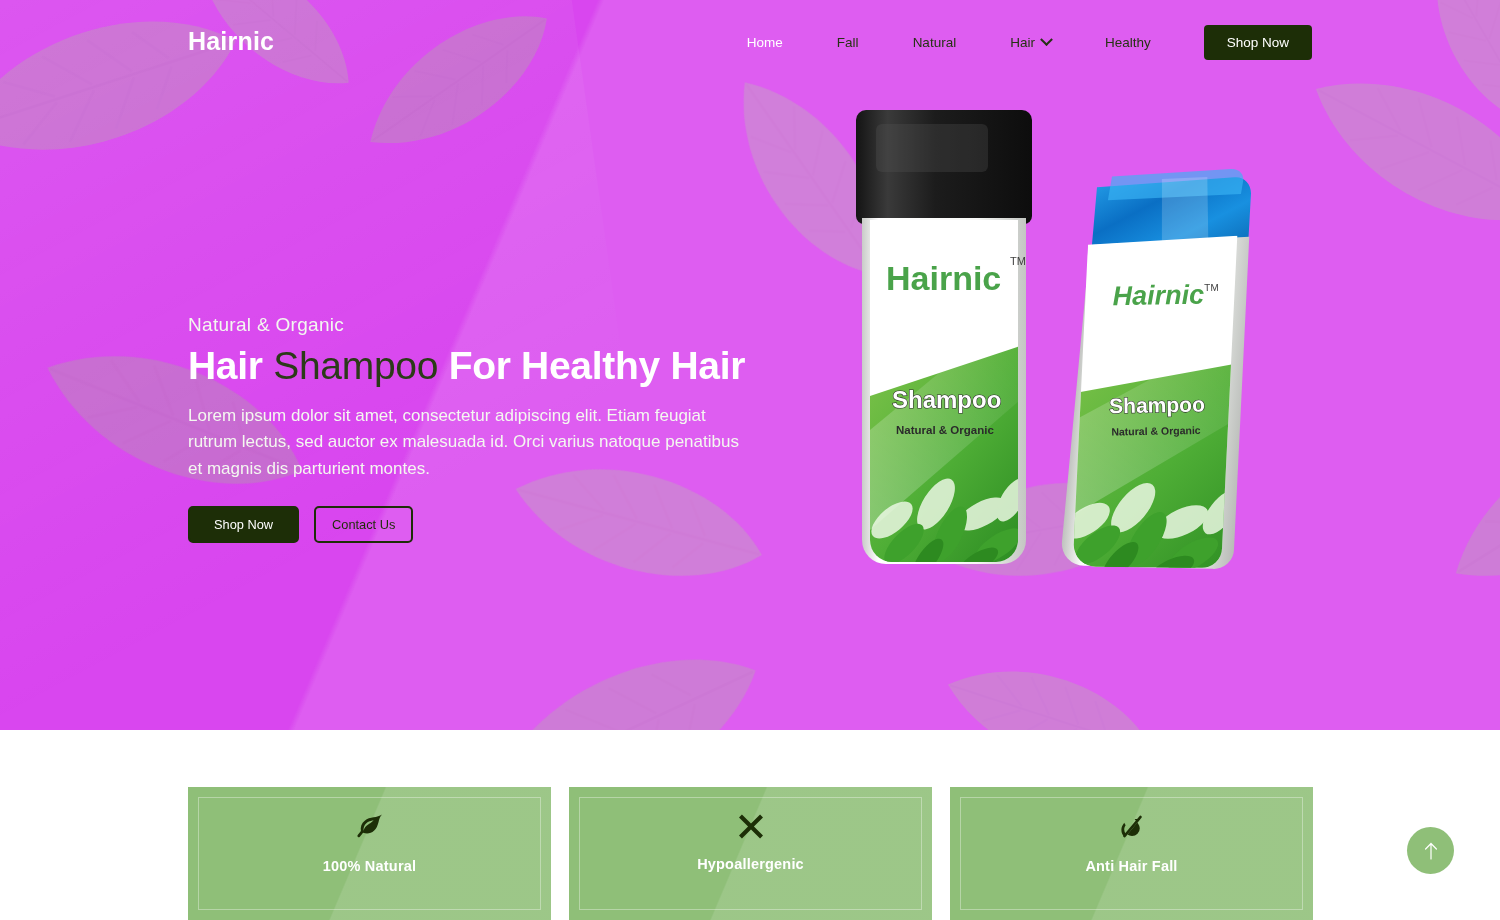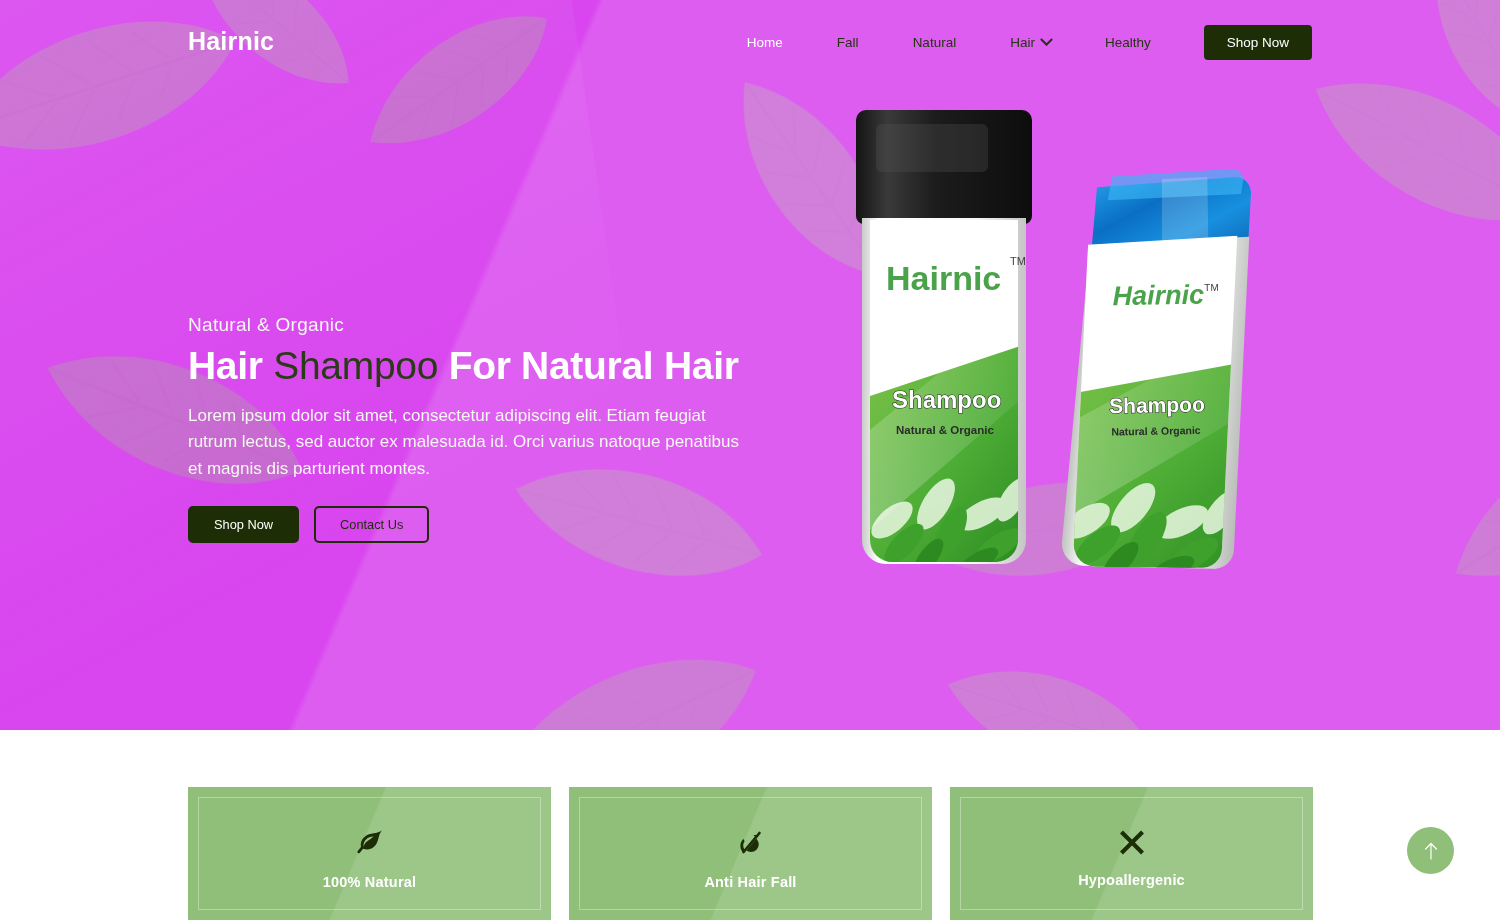"For Natural Hair" span.hl-bold { text: Natural -> Healthy }
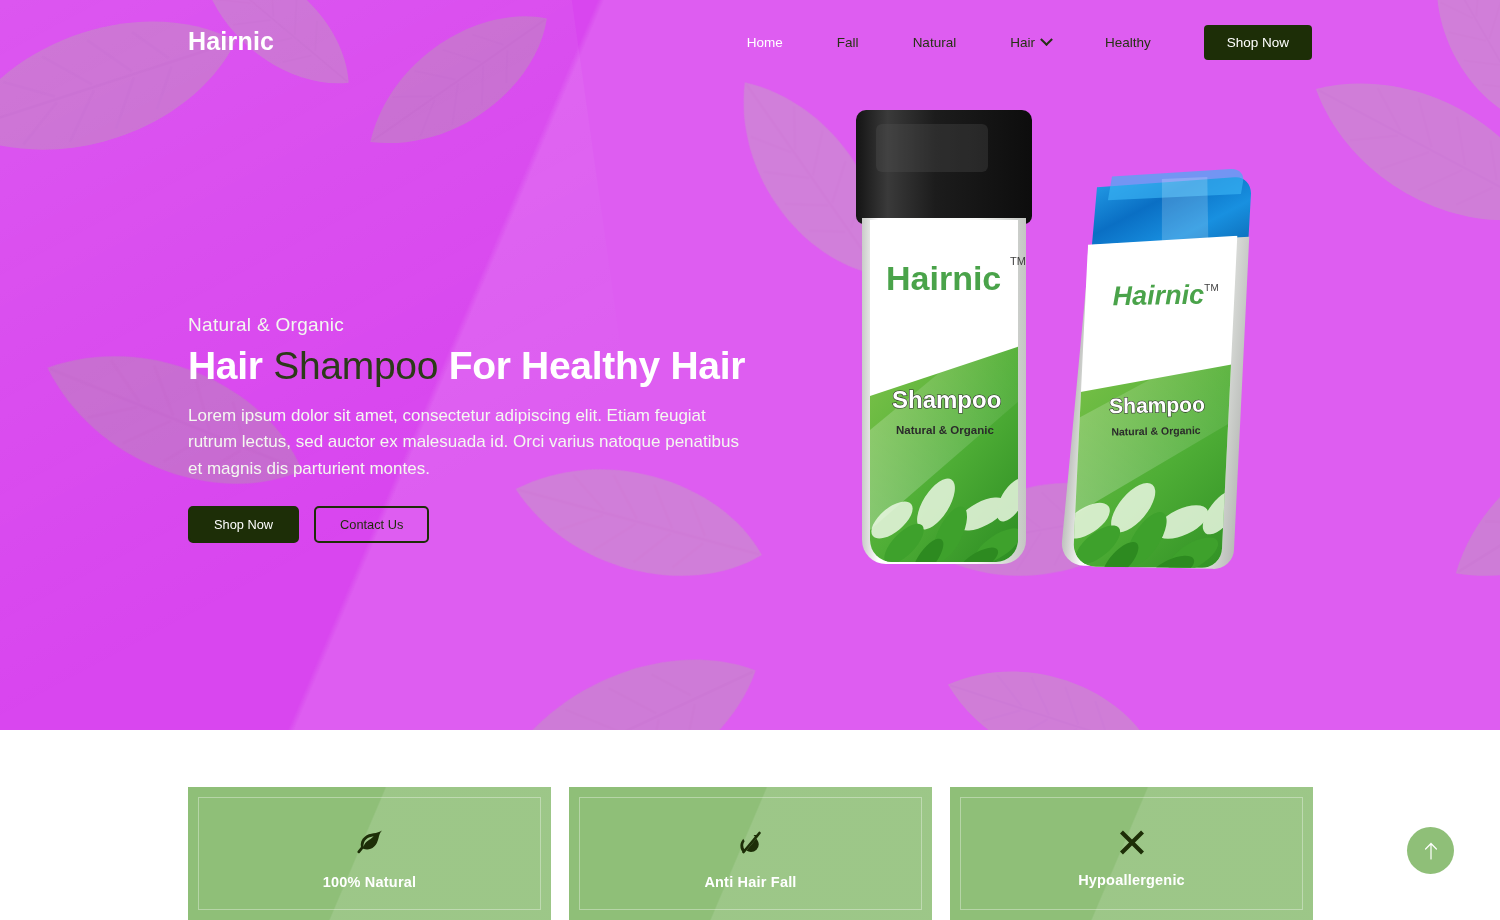"Contact Us" .btn-outline { padding: 9px 24px -> 9px 16px }
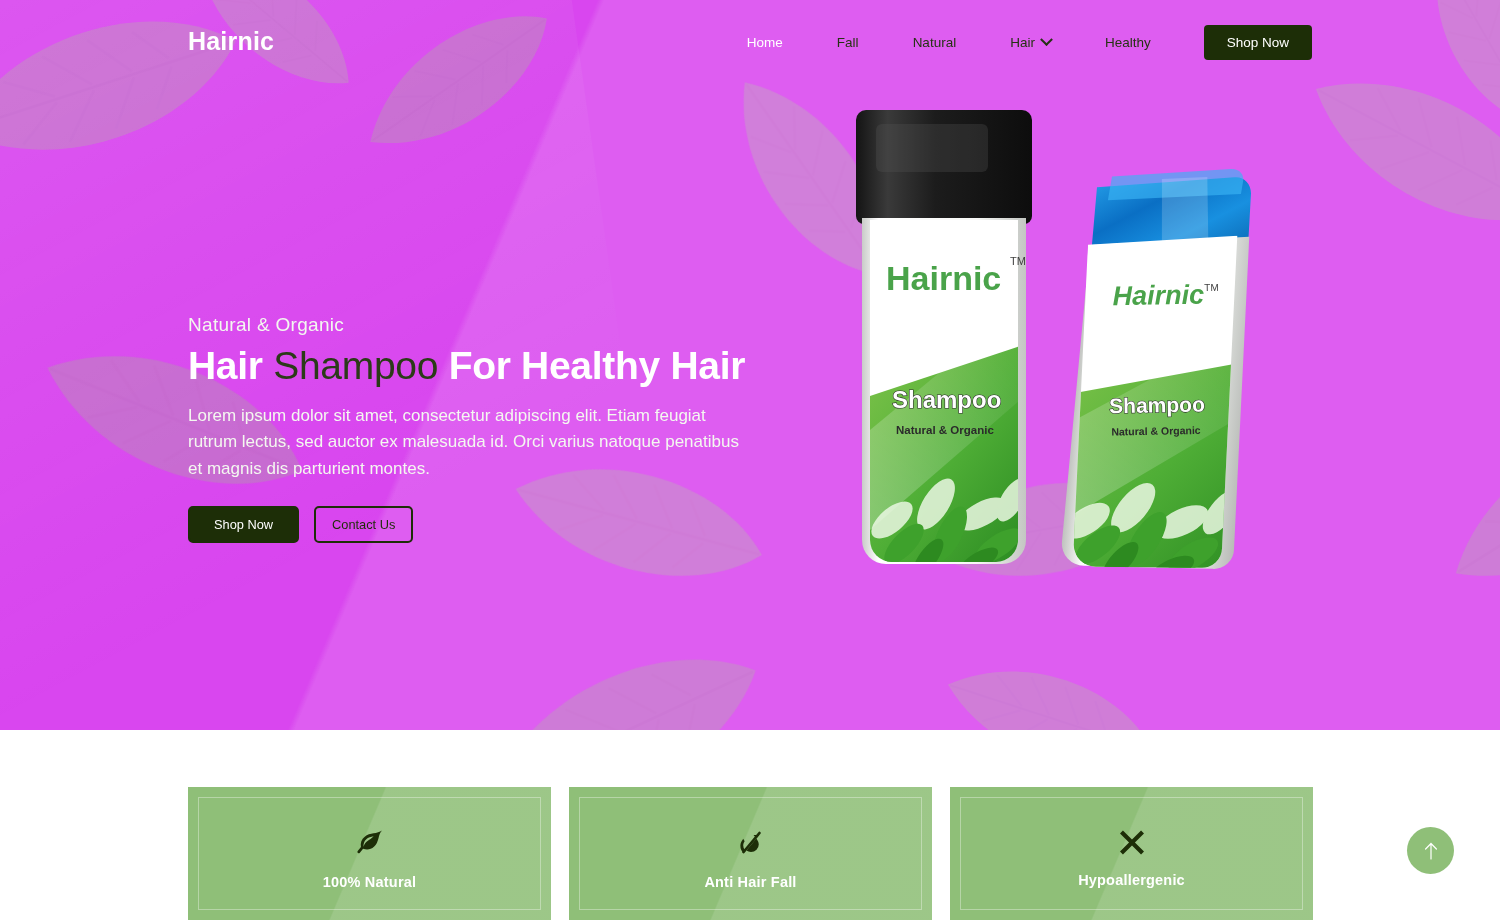"100% Natural" .feat-inner { padding-top: 28px -> 12px }
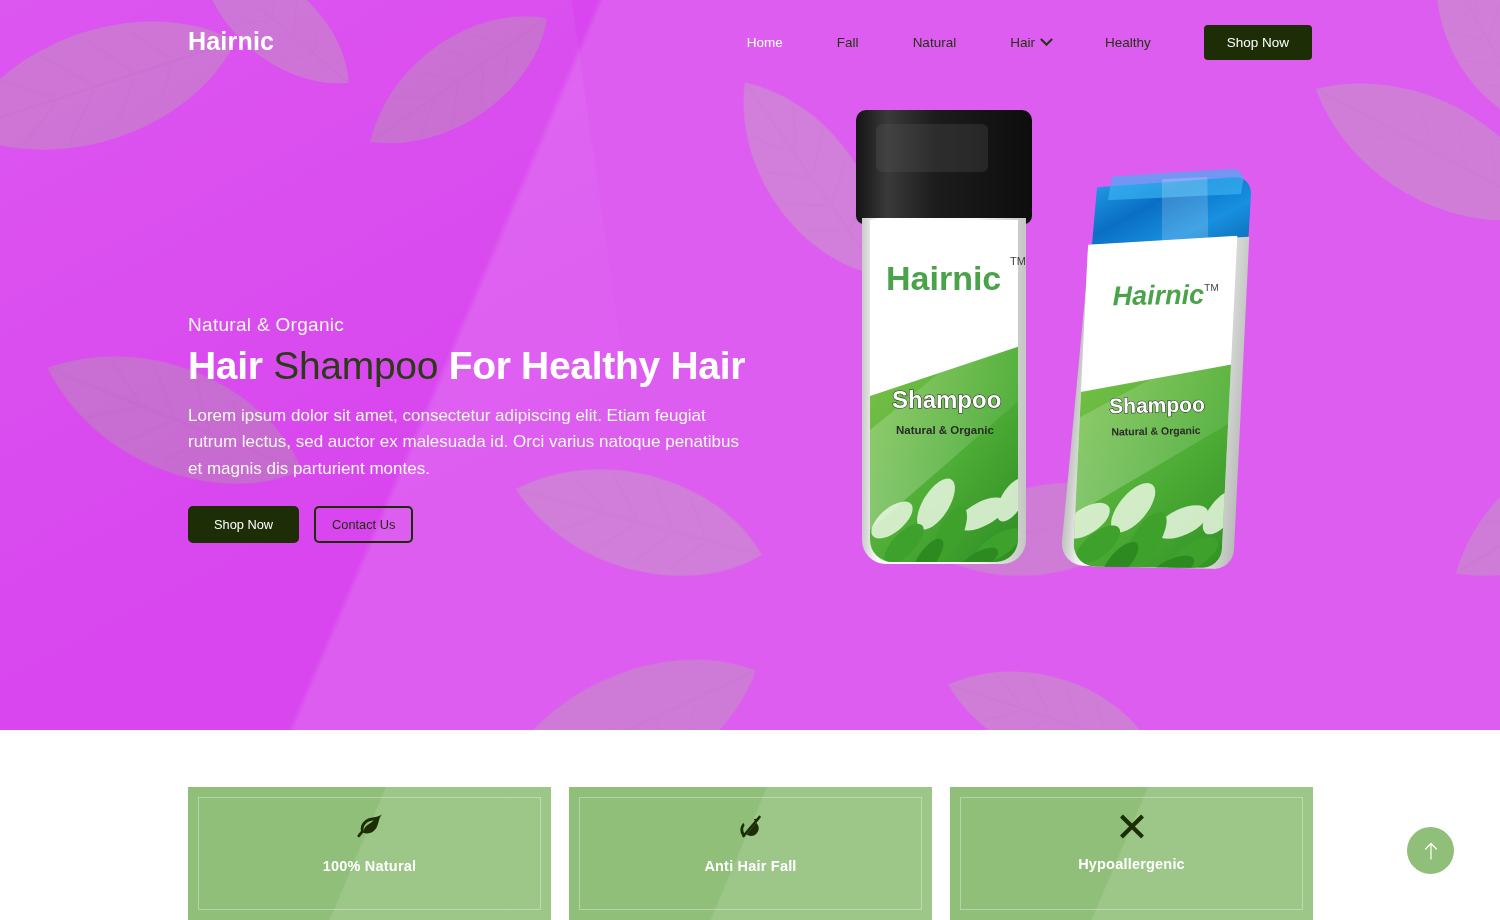"Anti Hair Fall" div.feat-card { order: before "Hypoallergenic" -> after "Hypoallergenic" }
